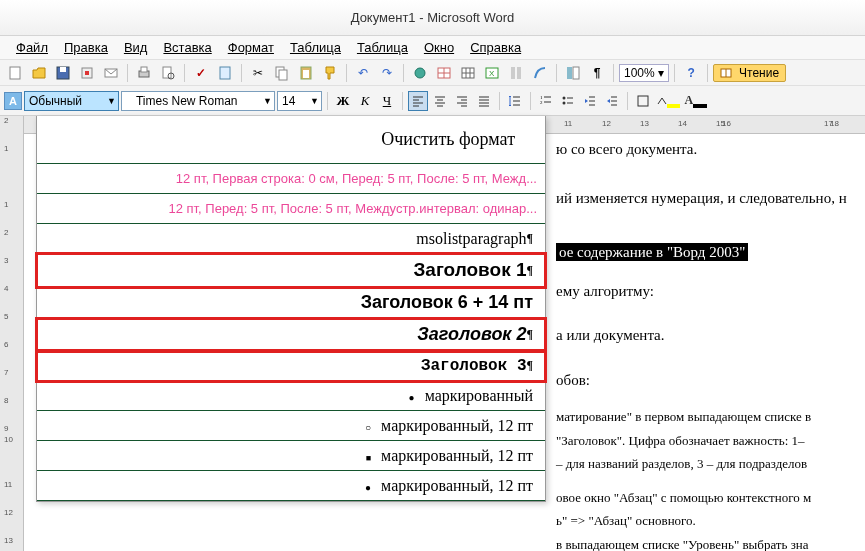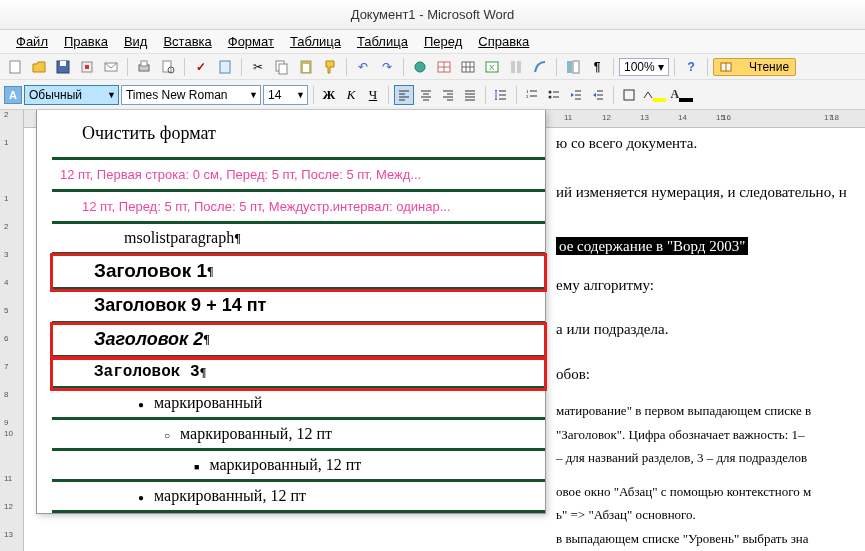"Документ1 - Microsoft Word" .title-bar { height: 30px -> 36px }
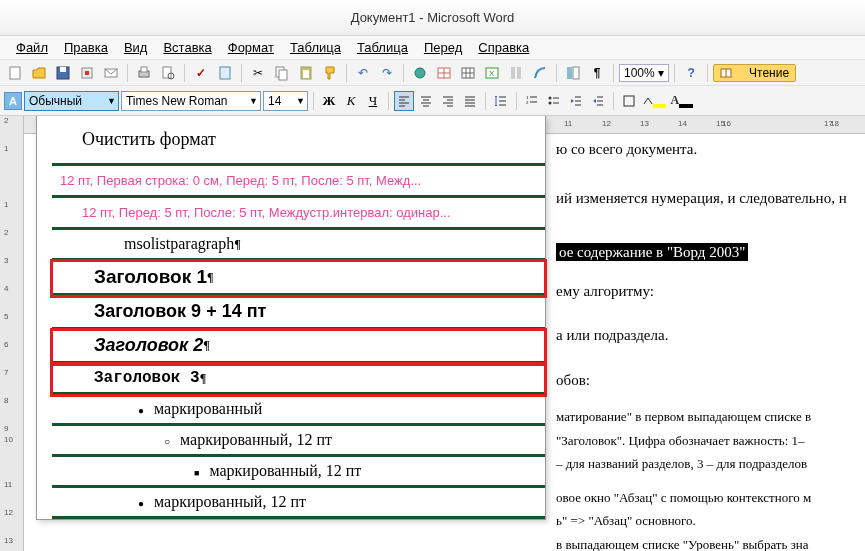"Перед" span.u { text: Перед -> Окно }
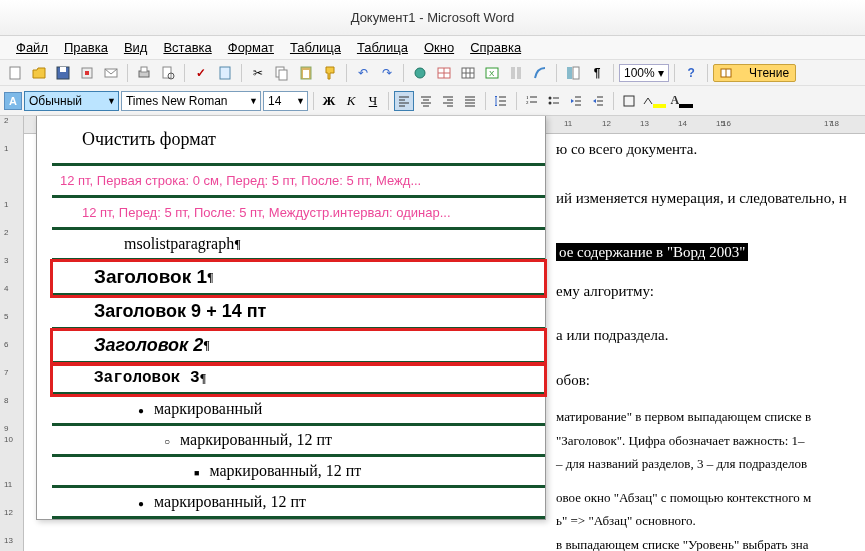"Чтение" .tb-read { gap: 17px -> 7px }
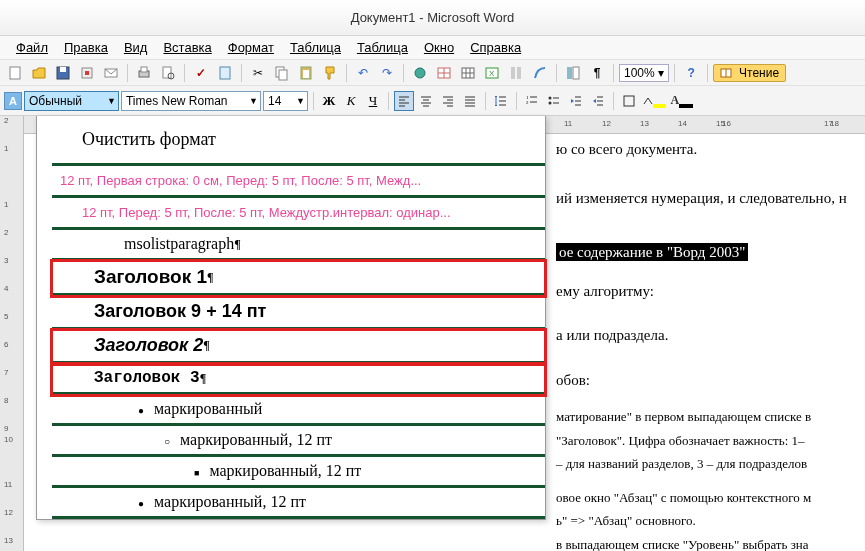"Times New Roman" .font-combo { padding-left: 4px -> 14px; width: 140px -> 154px }
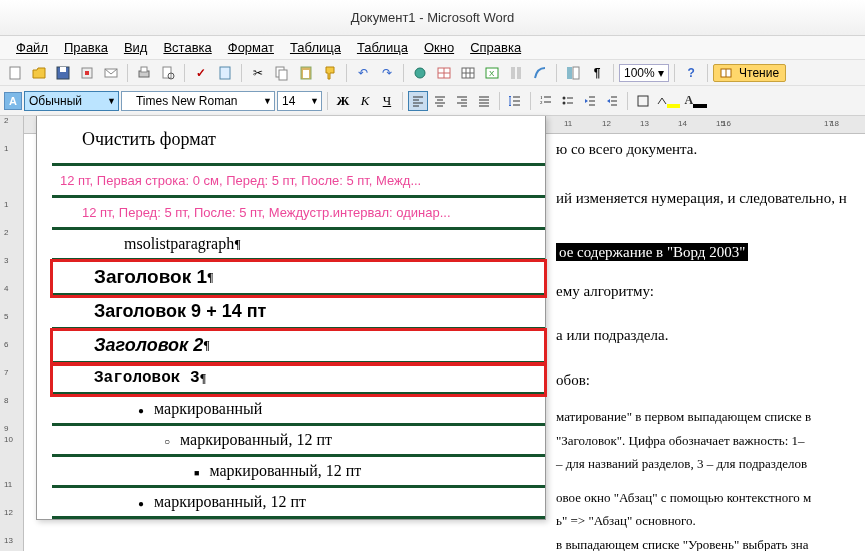"Очистить формат" .style-item { border-bottom: 3px solid #14532d -> 1px solid #14532d; justify-content: flex-start -> flex-end; margin-left: 15px -> none }
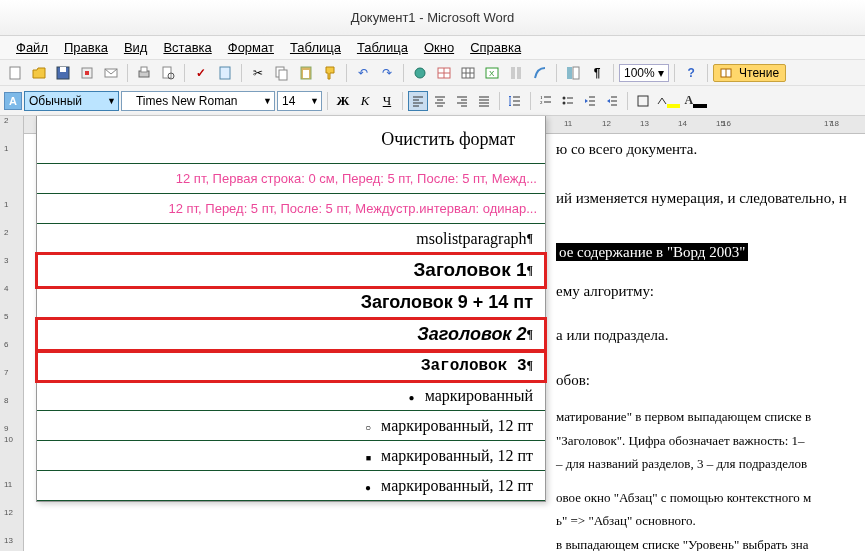"Заголовок 9 + 14 пт" span.h1plus { text: 9 -> 6 }
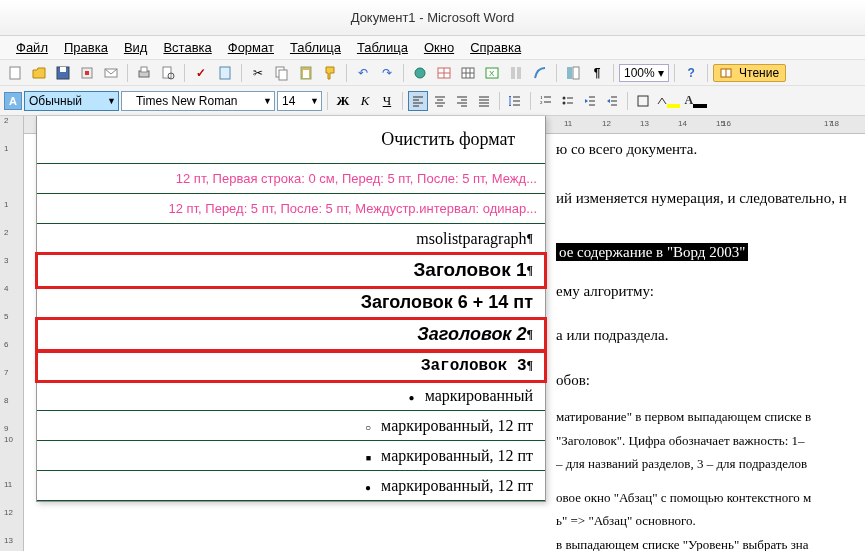"а или подраздела." p { text: подраздела -> документа }
